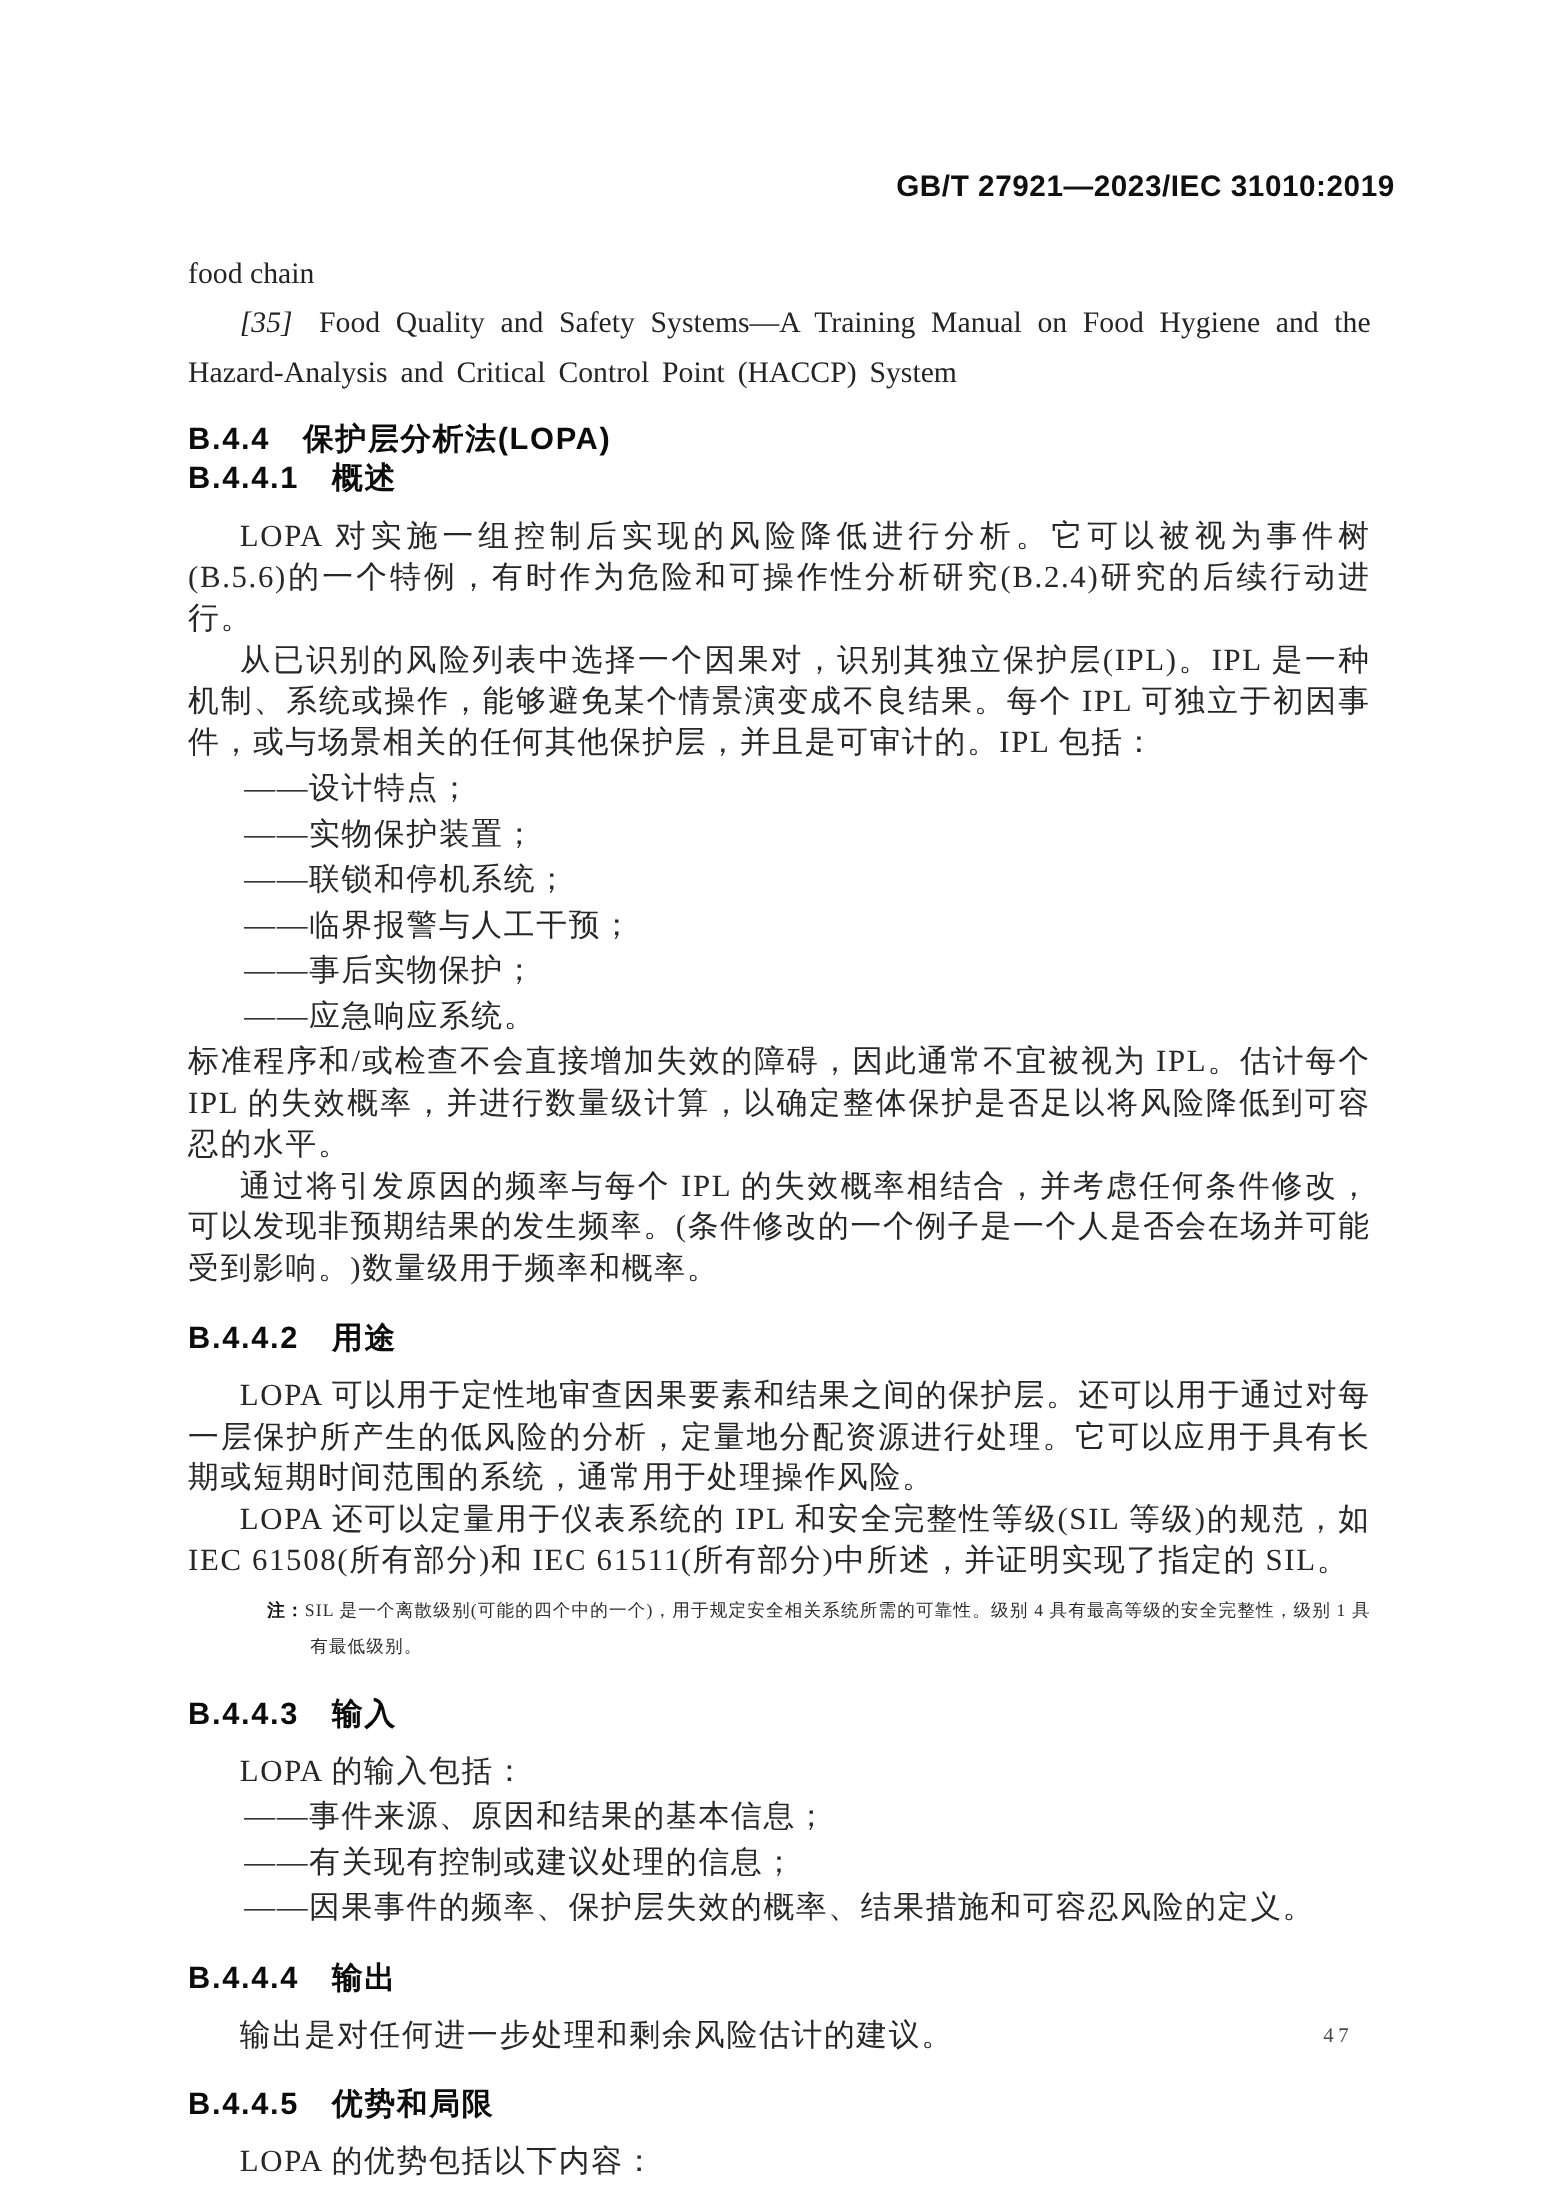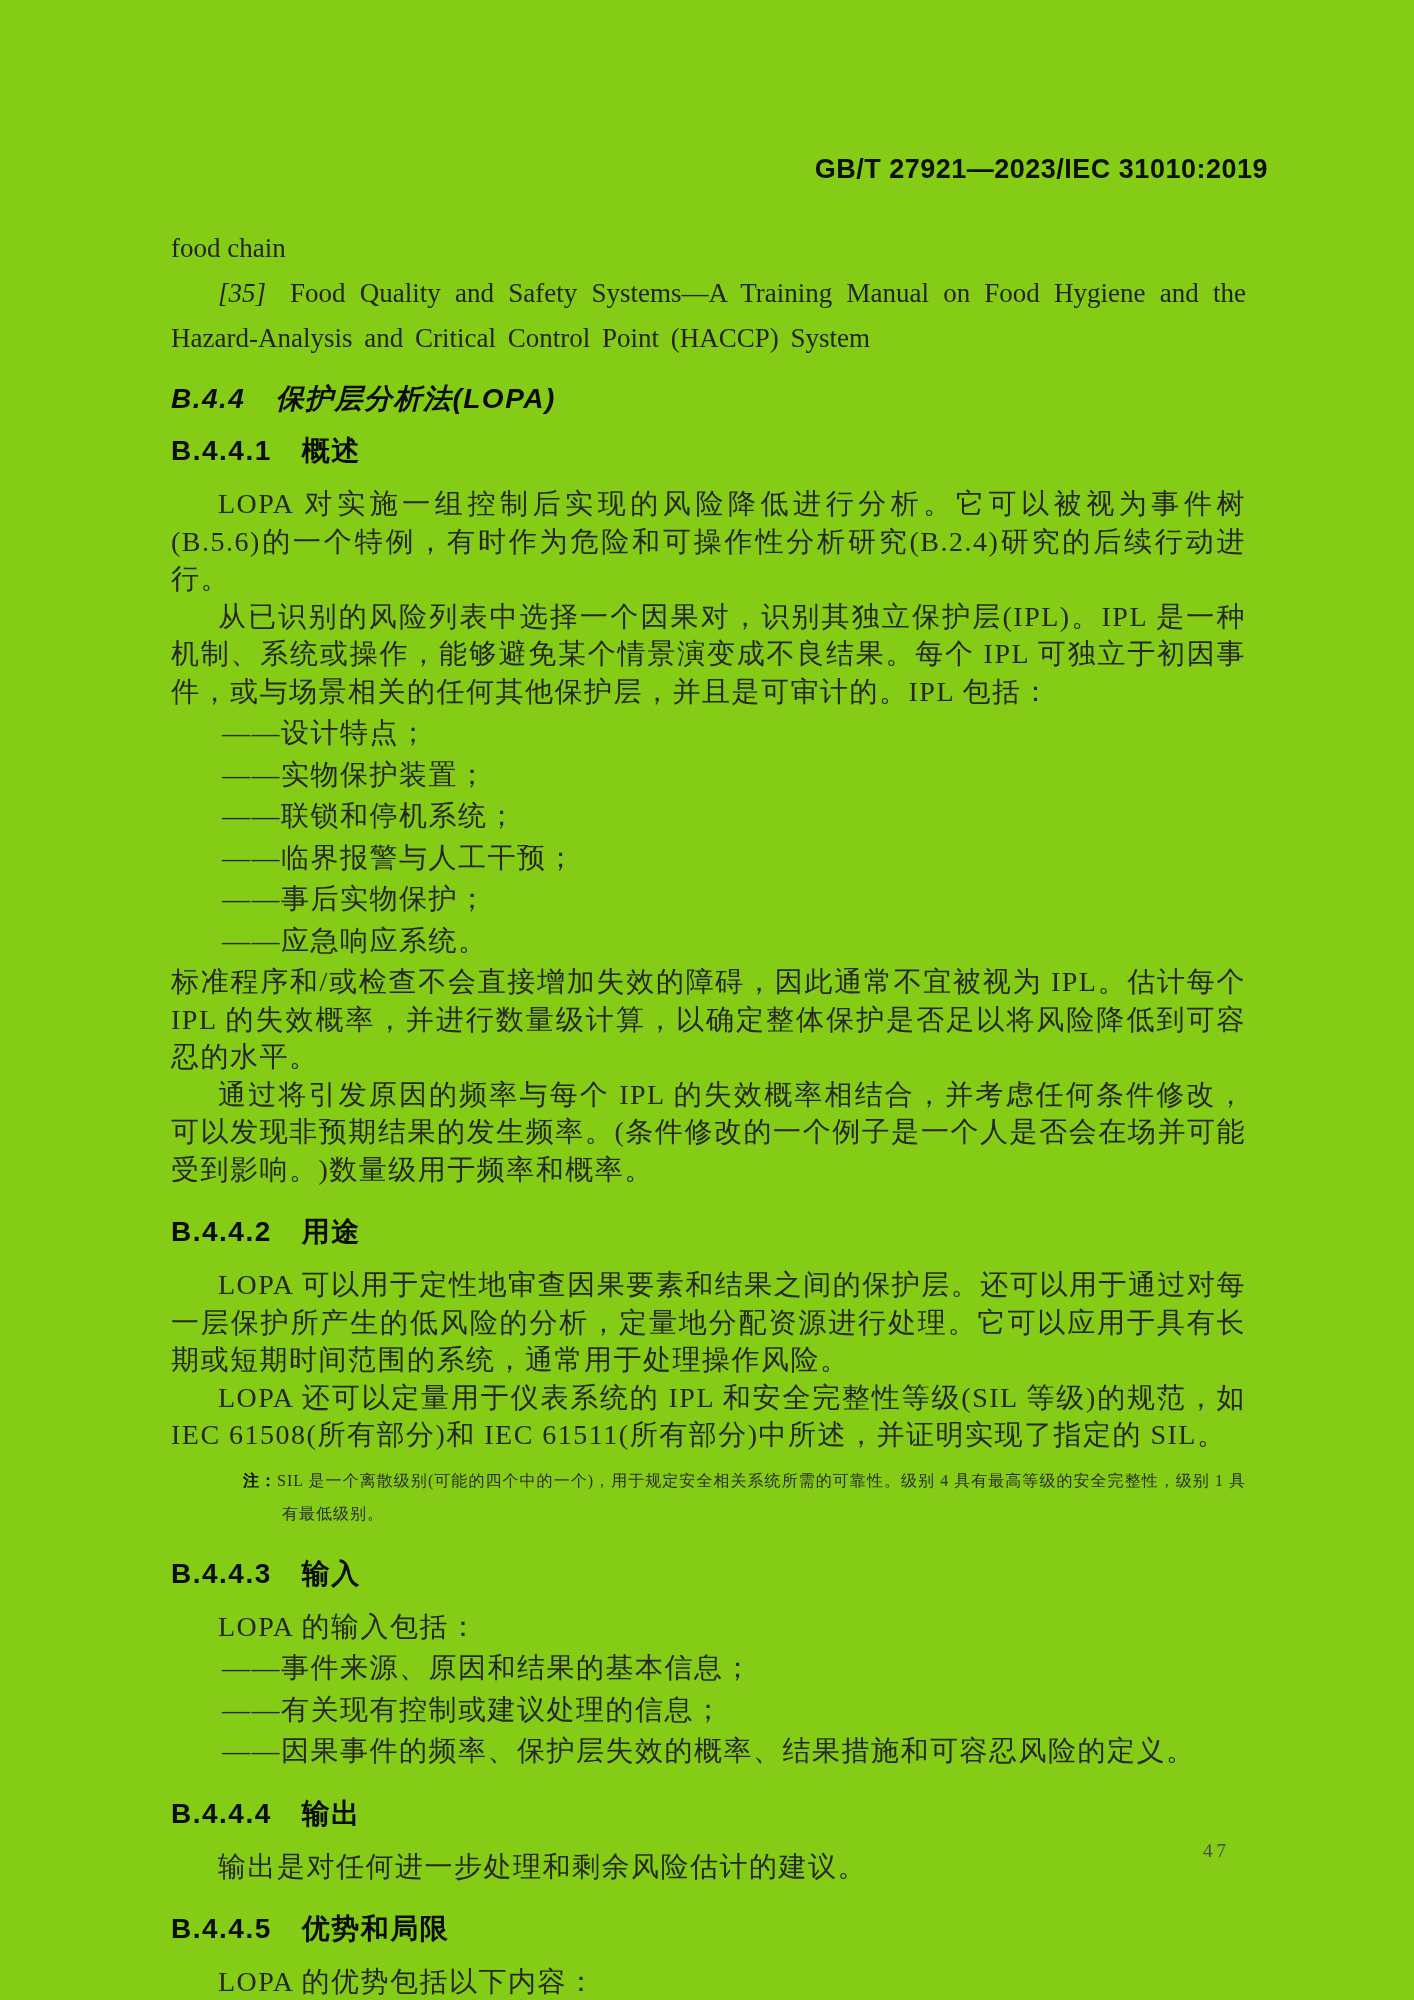"GB/T 27921—2023/IEC 31010:2019" .page { background: #84cc16 -> #ffffff }
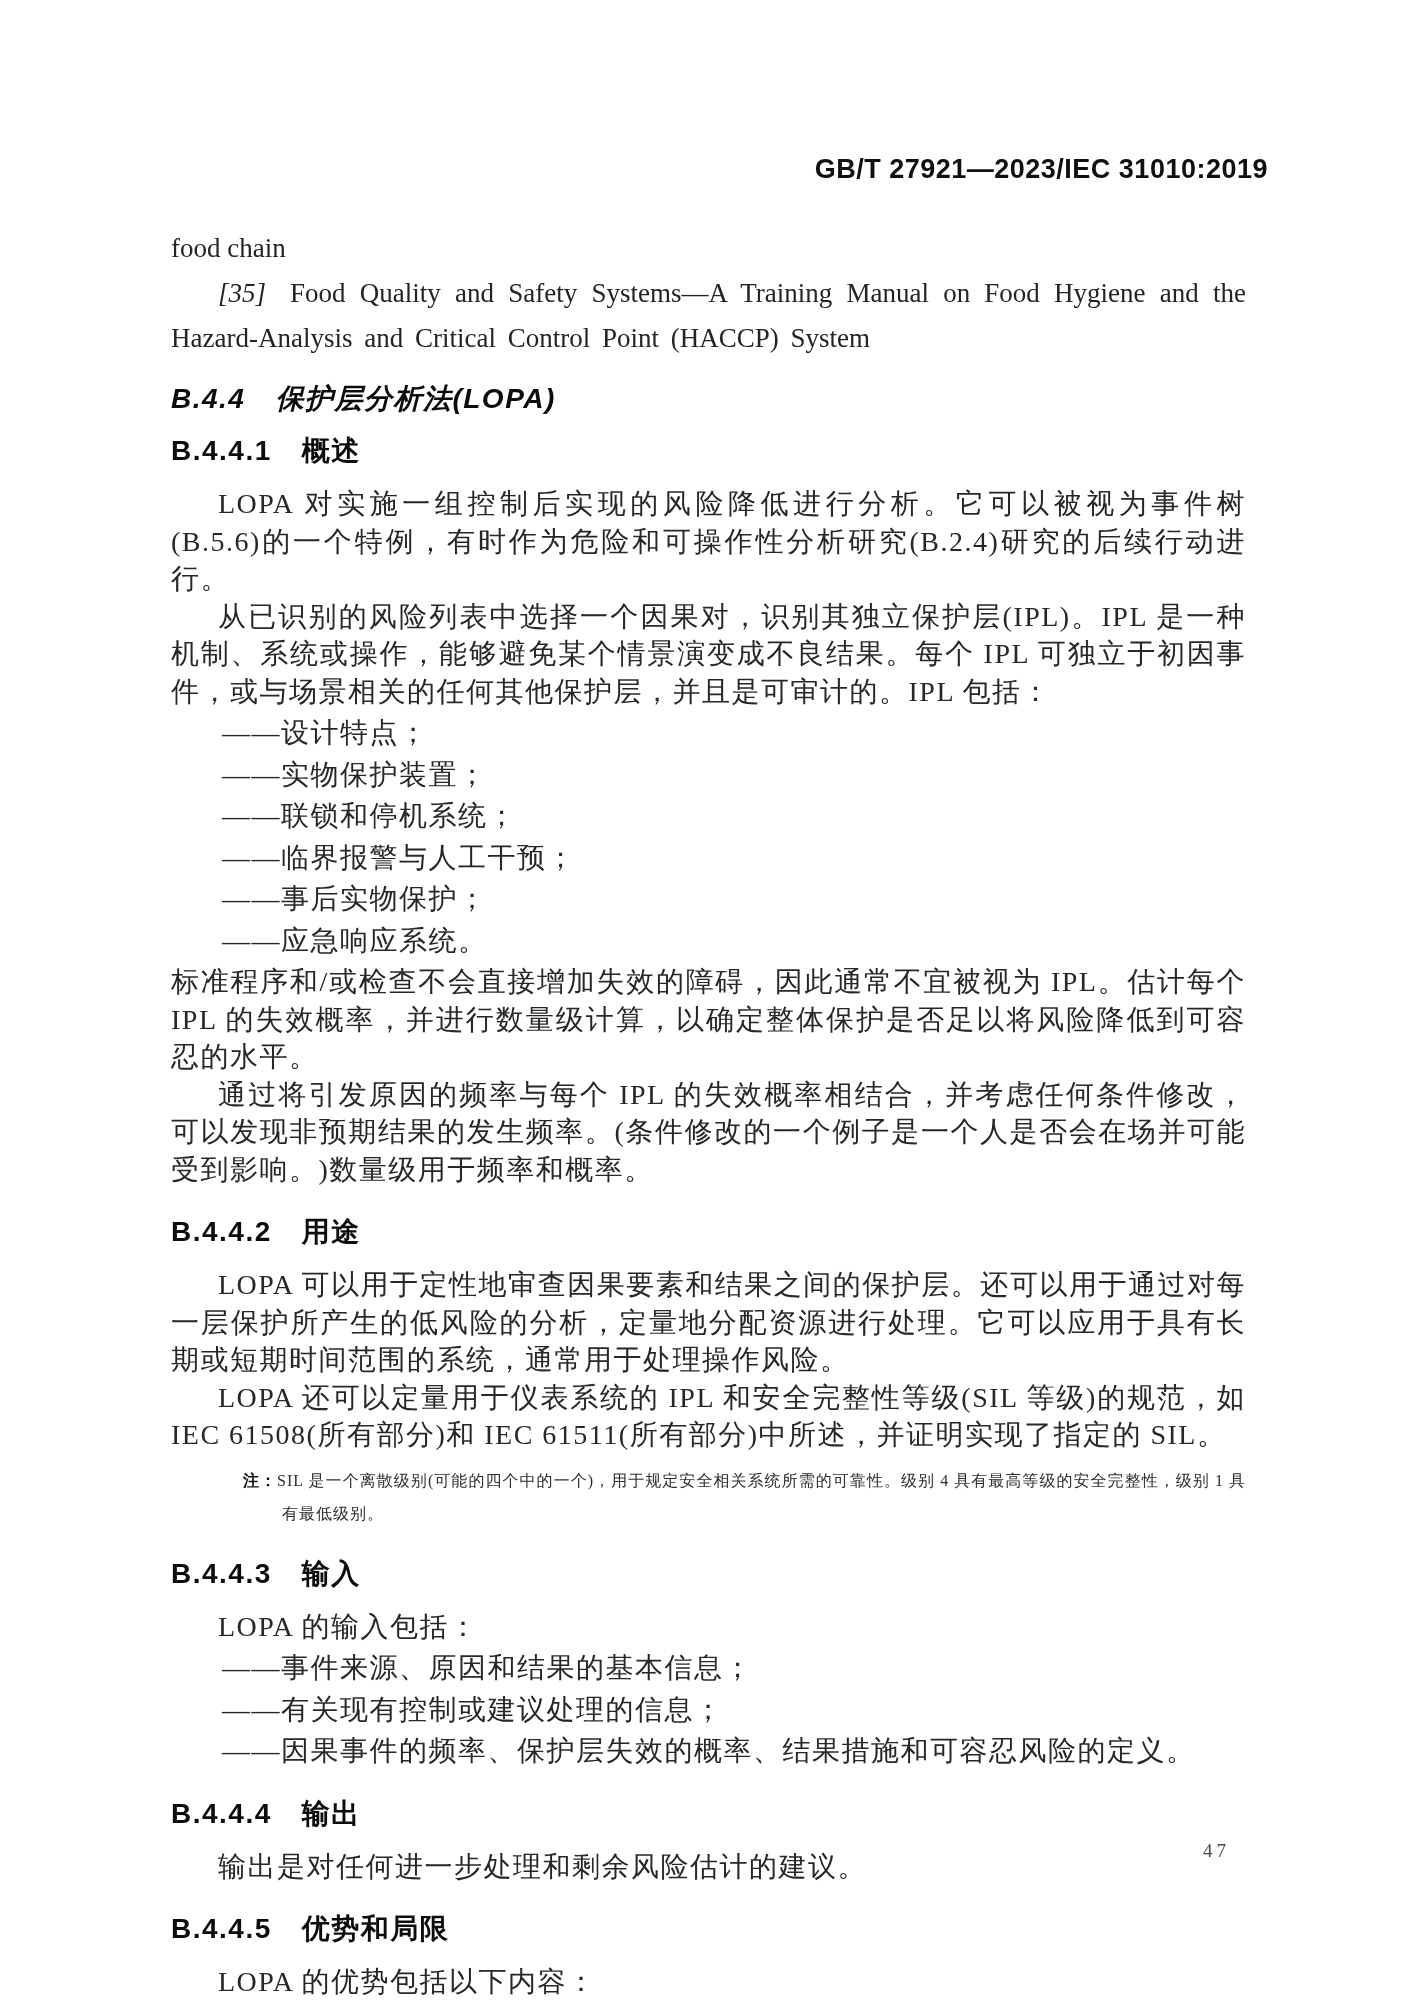"B.4.4 保护层分析法(LOPA)" .sec-h.h-first { font-style: italic -> none; margin-bottom: 16px -> 0 }
